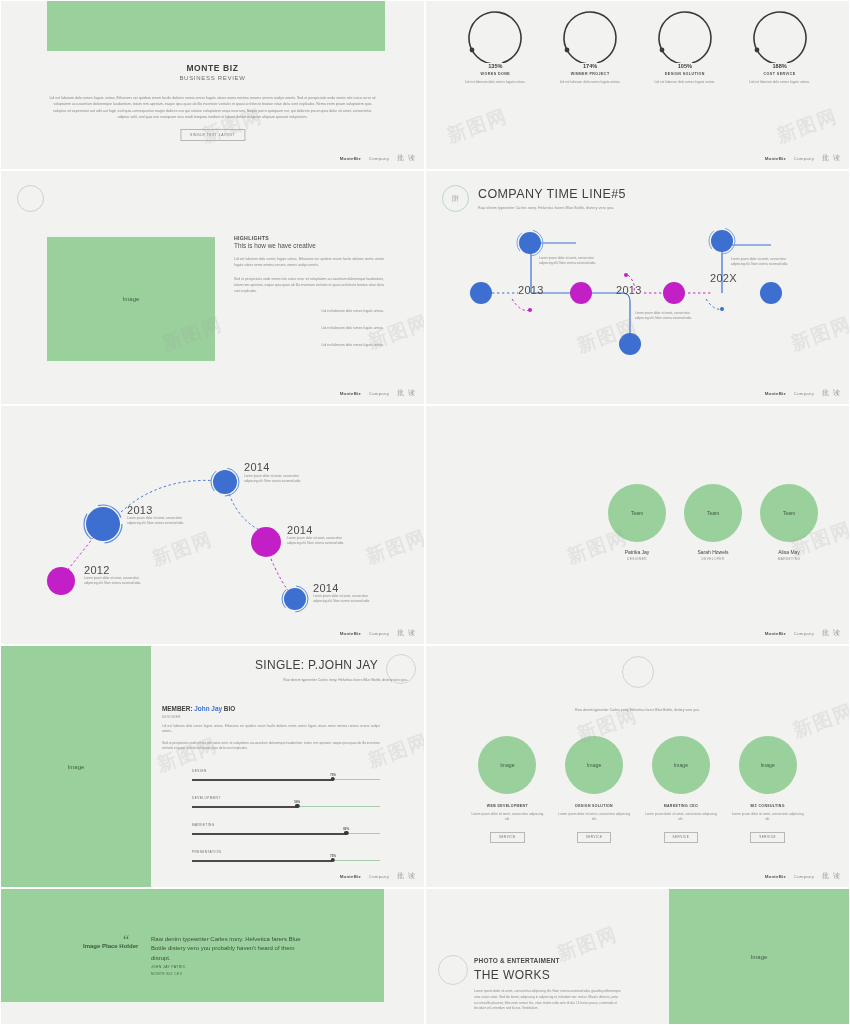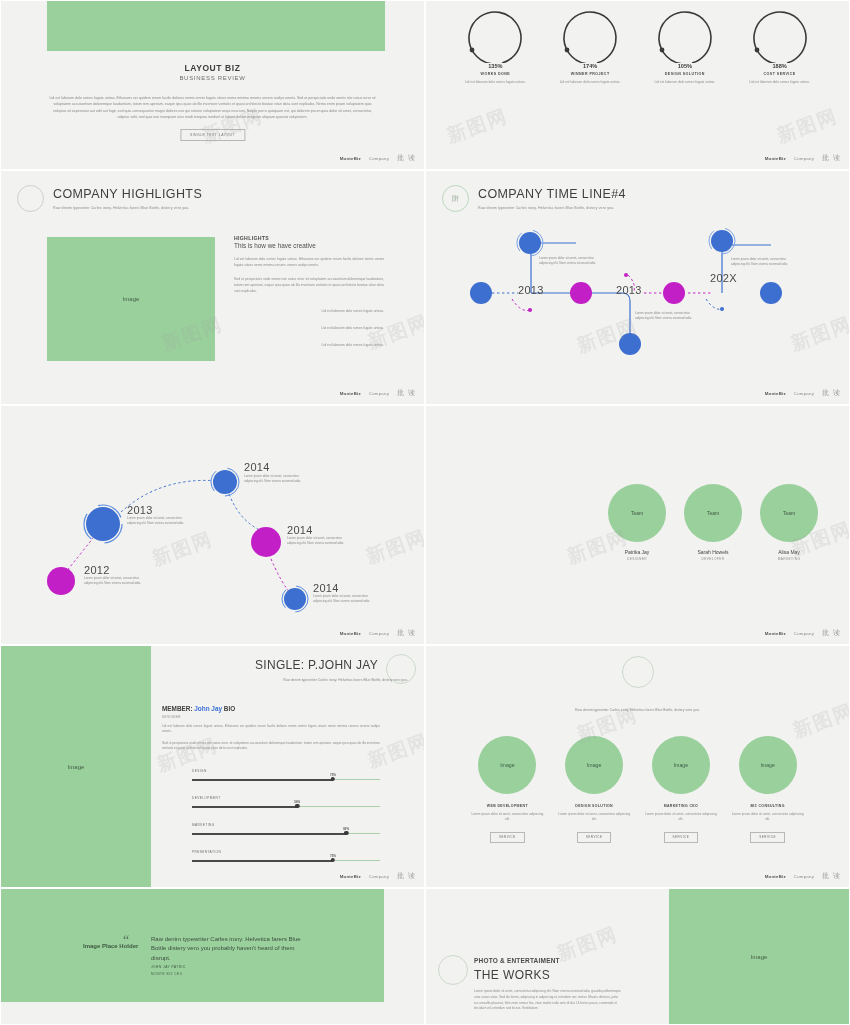"LAYOUT BIZ" div.s1-title { text: LAYOUT -> MONTE }
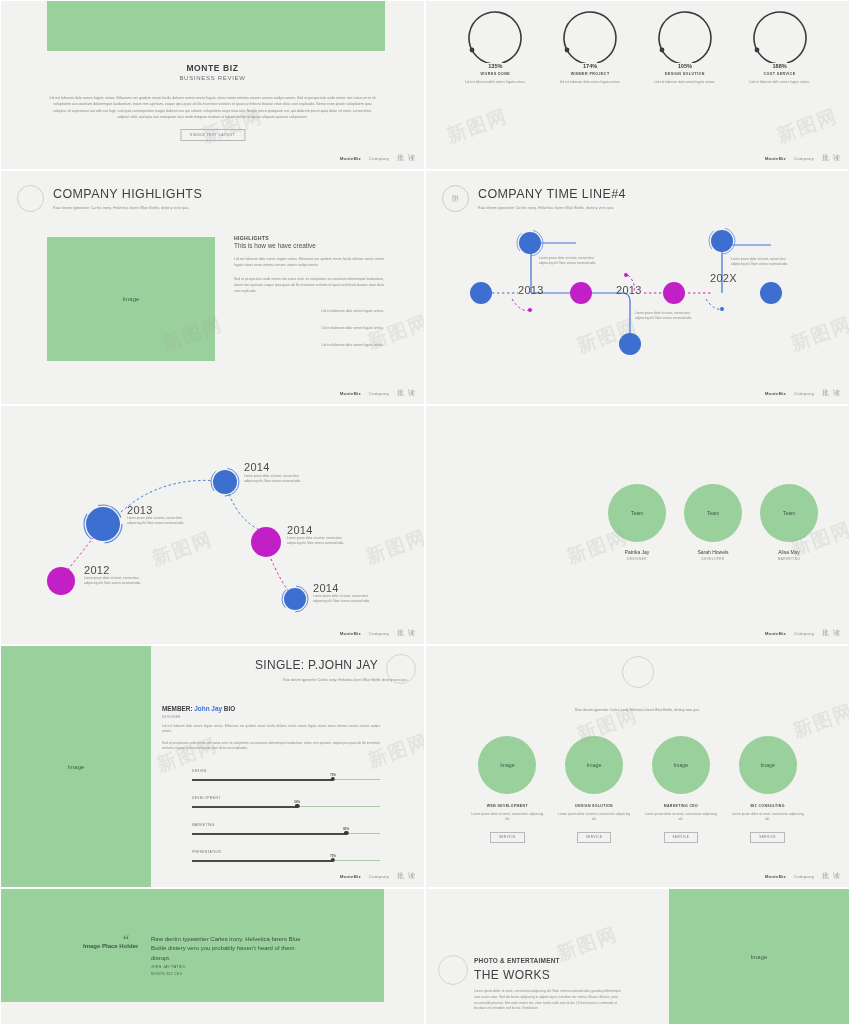"COMPANY HIGHLIGHTS" div { html: <div> <div>COMPANY HIGHLIGHTS</div> <div>Raw denim typewriter Carles irony. Helvetica farers Blue Bottle, distery vero you.</div> </div> -> none }
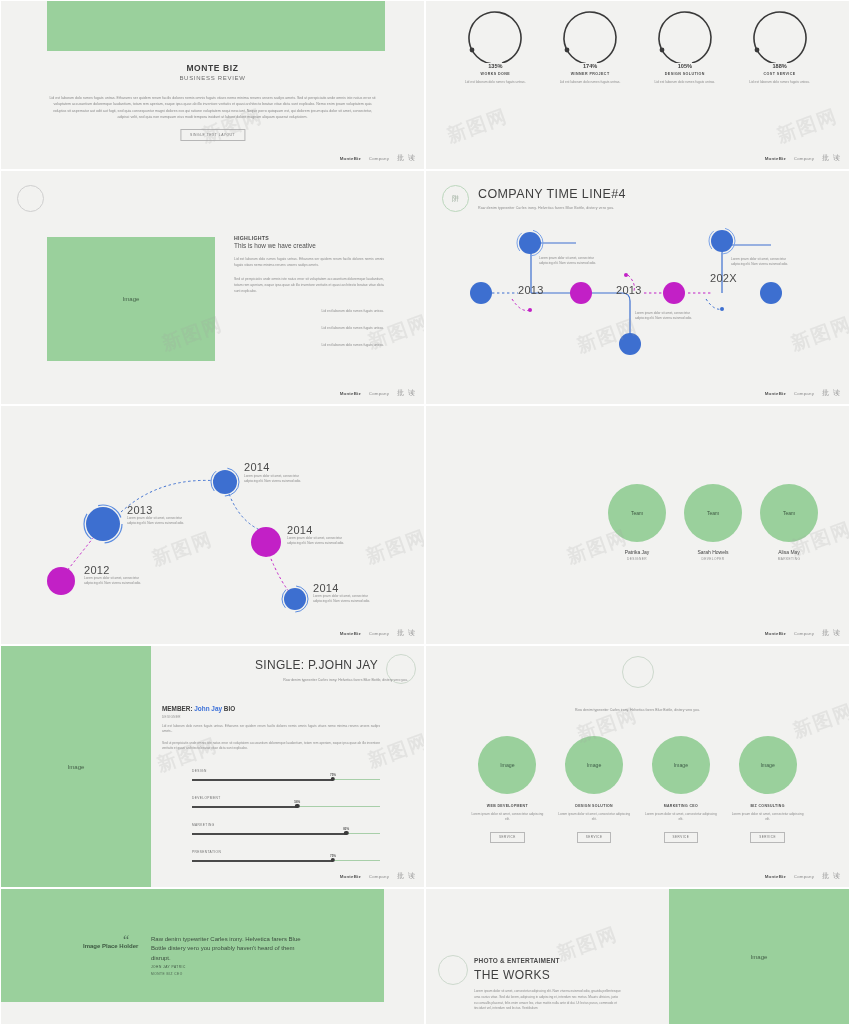"COMPANY TIME LINE#4" div.sec-title { text: 4 -> 5 }
